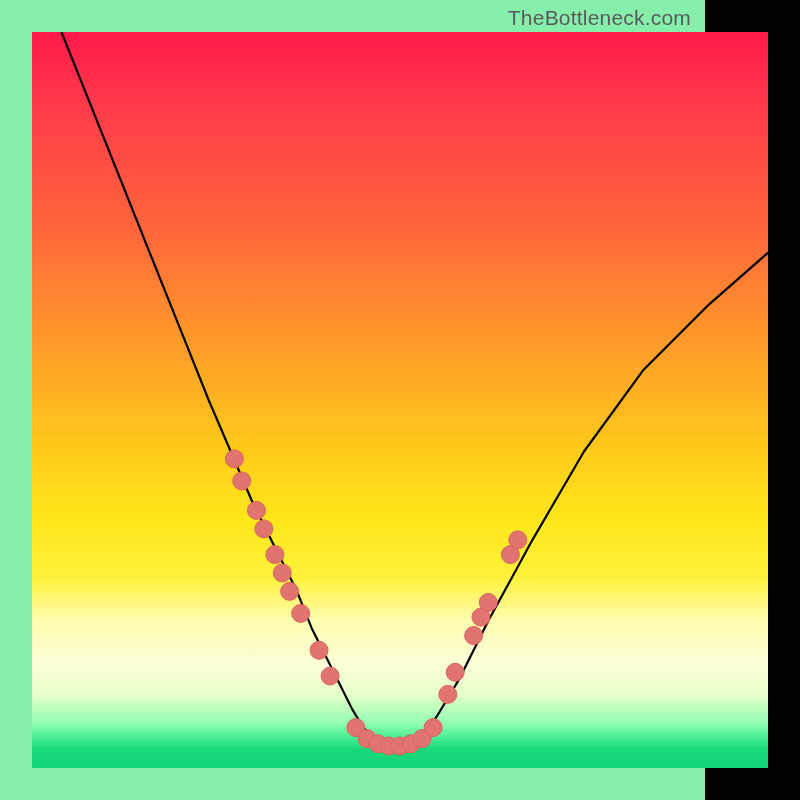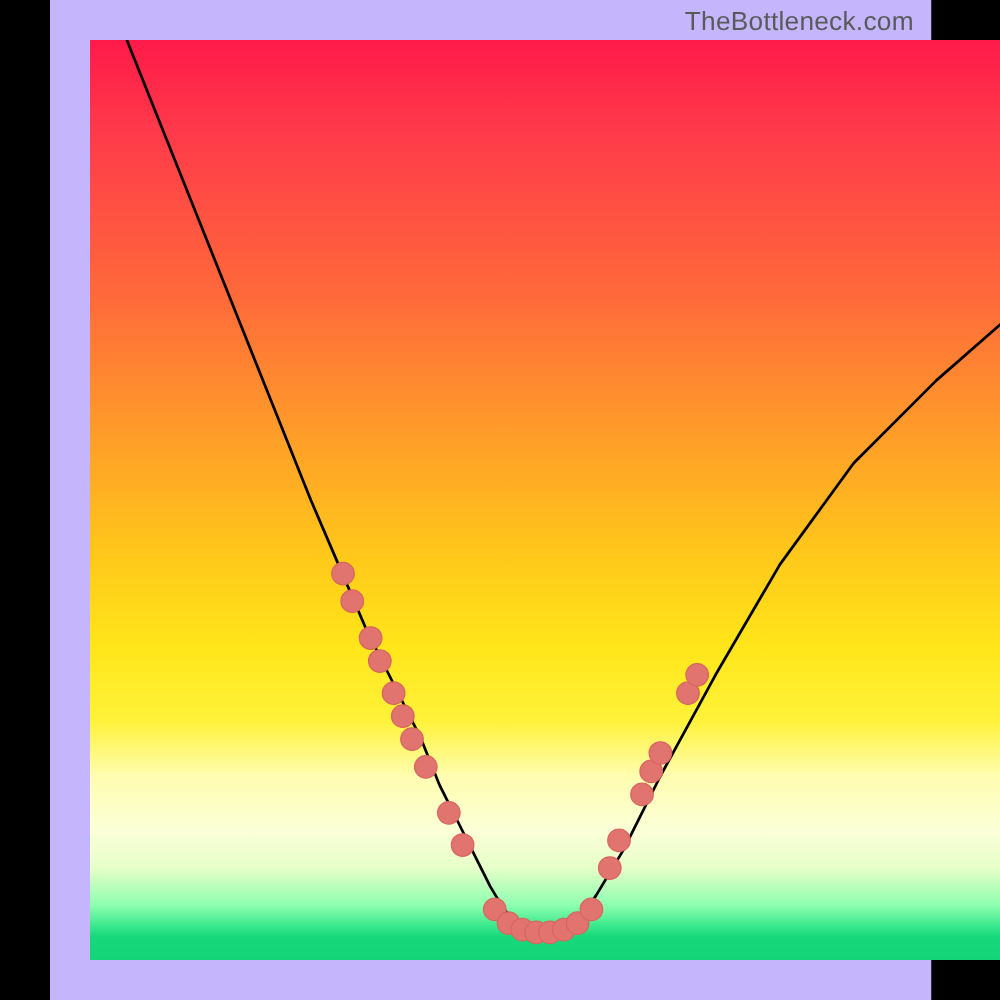"TheBottleneck.com" .frame { background: #c4b5fd -> #86efac; margin-left: 40px -> none }
